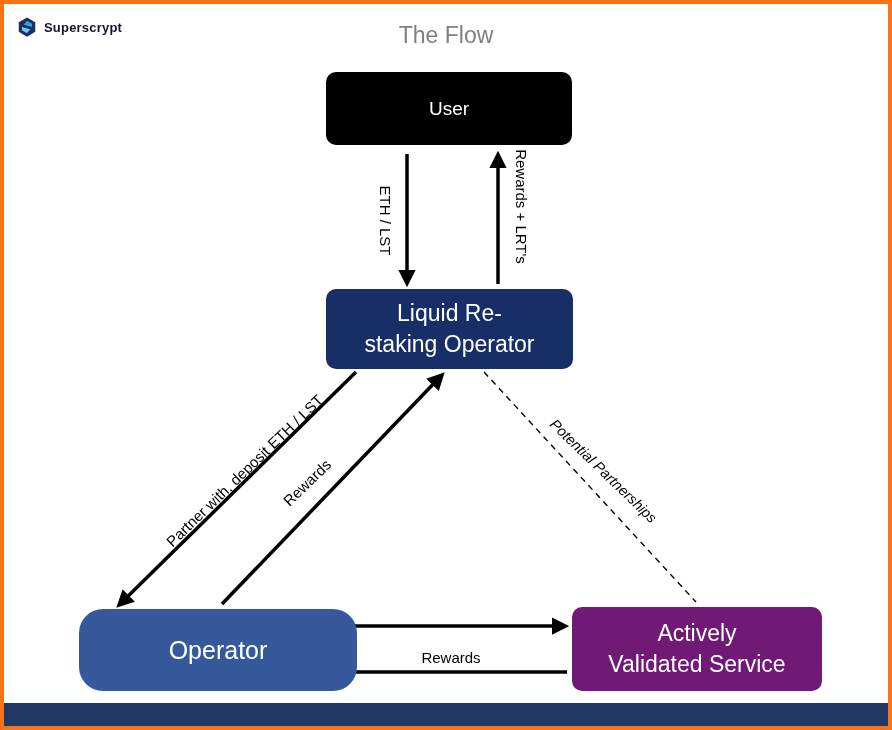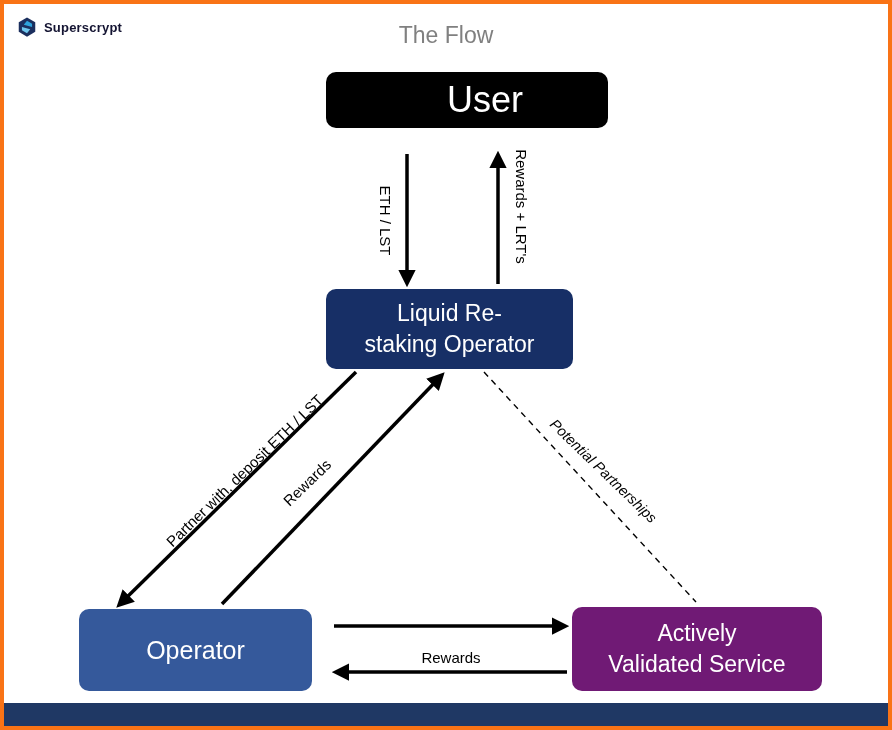"User" .node-user { font-size: 36px -> 19px; height: 56px -> 73px; padding-left: 36px -> none }
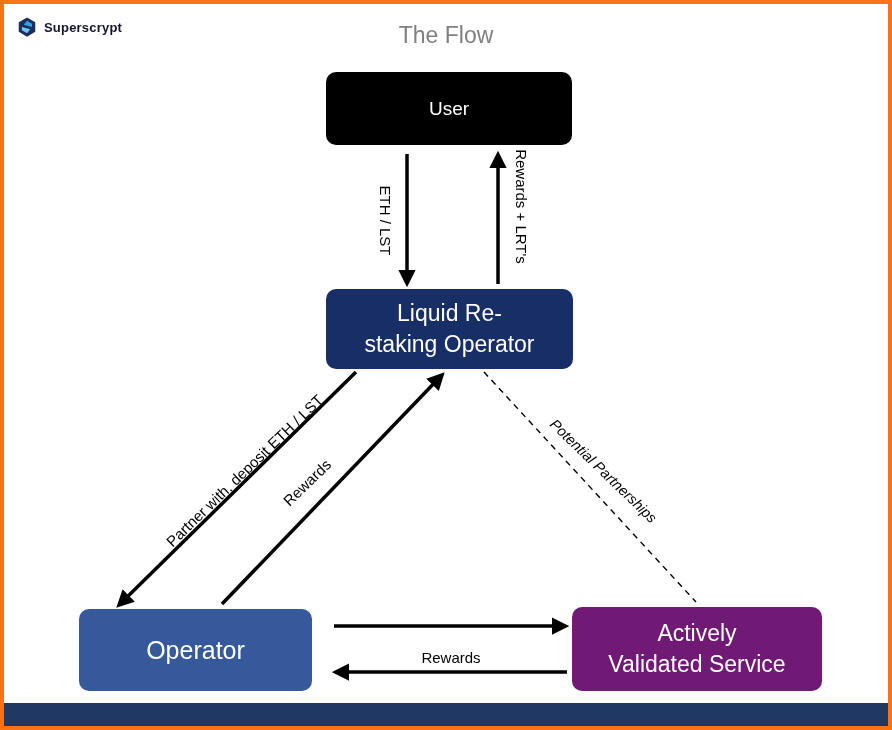"Operator" .node-operator { border-radius: none -> 24px; width: 233px -> 278px }
